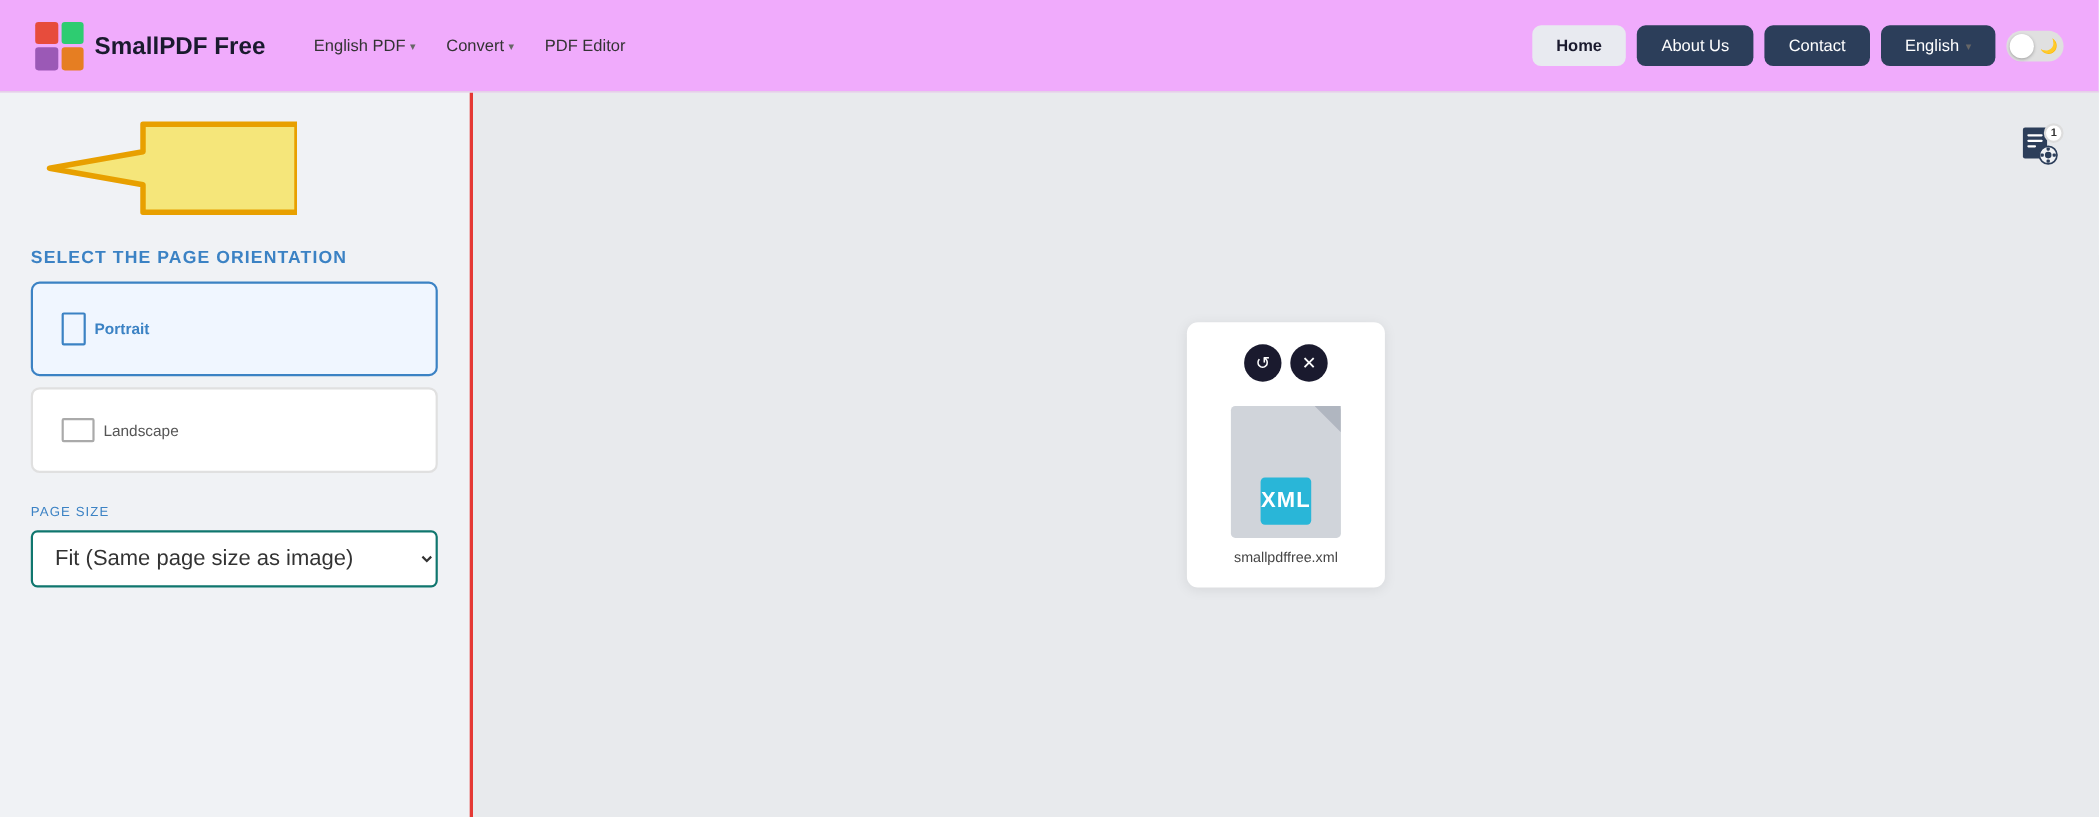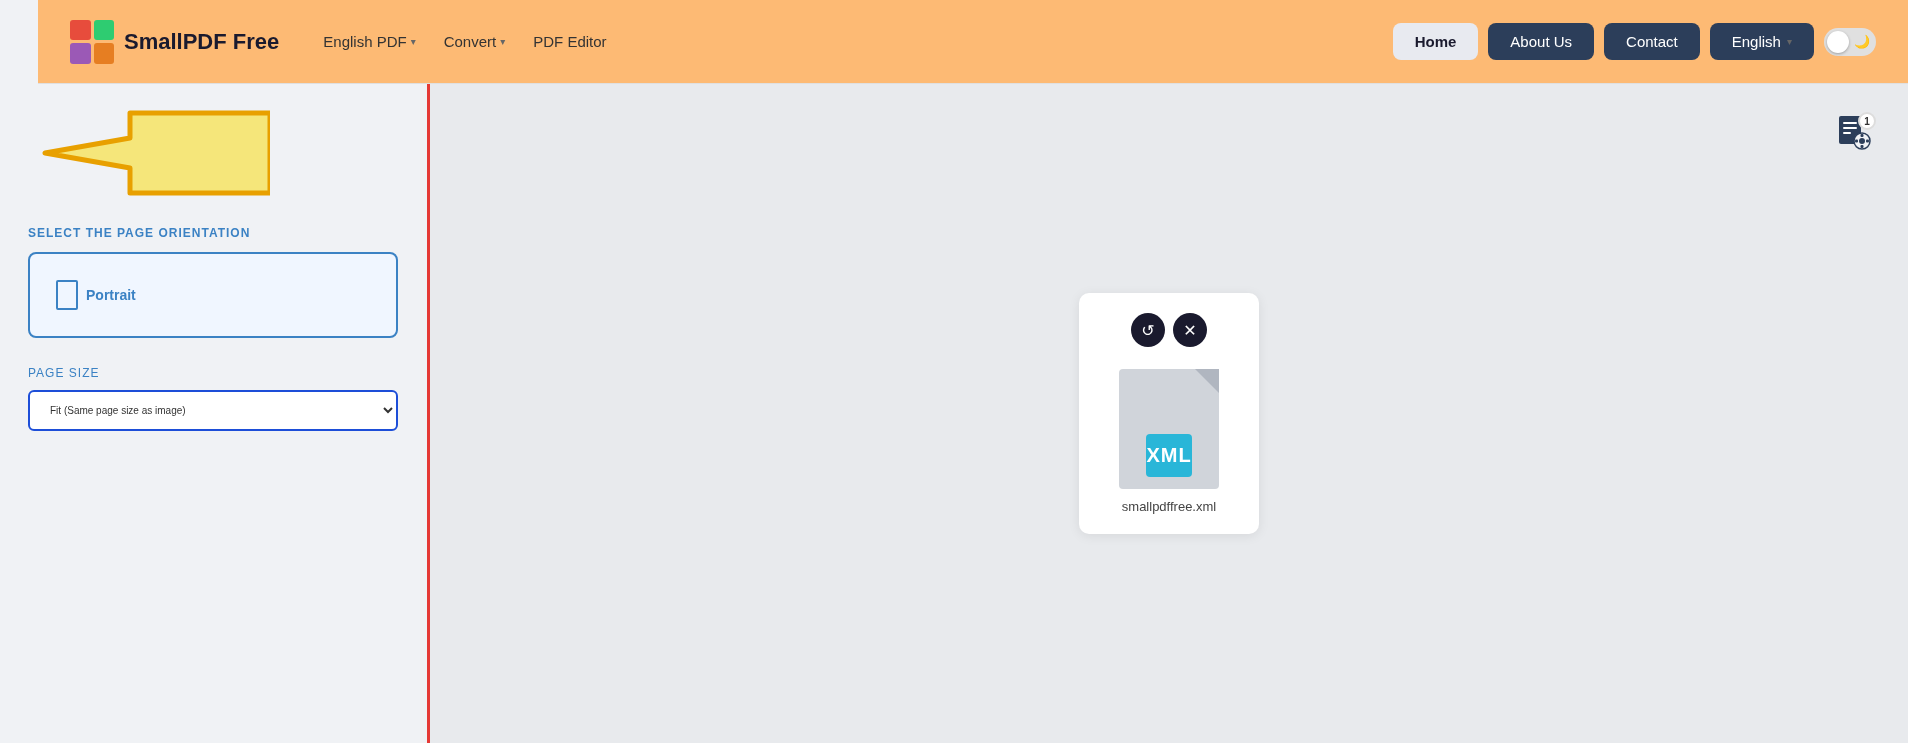"SmallPDF Free" .navbar { background: #fdba74 -> #f0abfc; margin-left: 38px -> none }
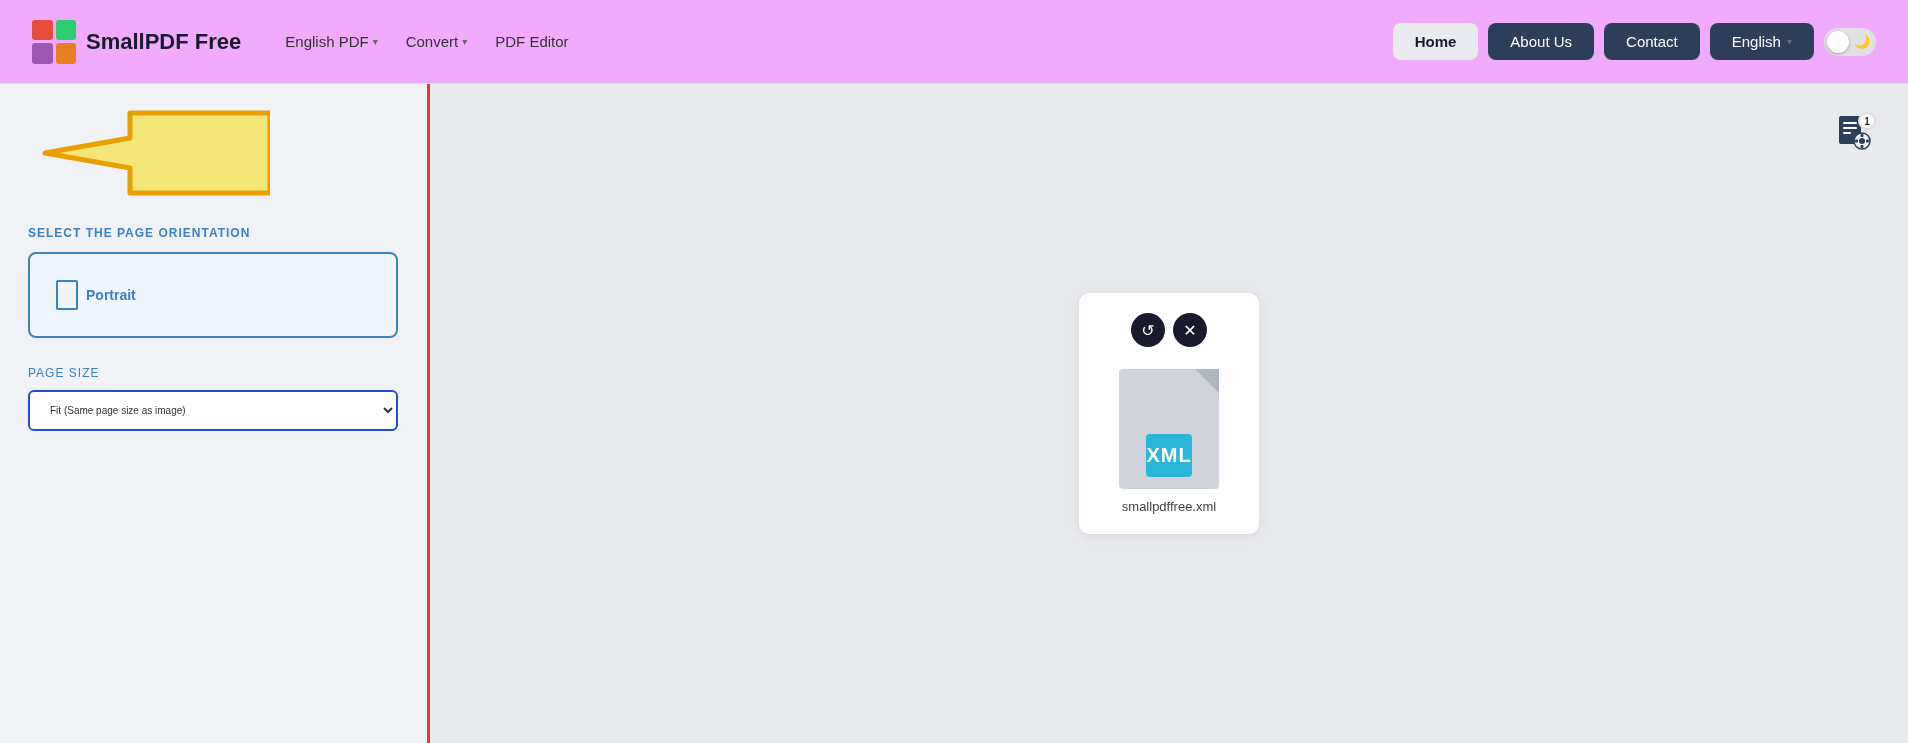"SELECT THE PAGE ORIENTATION" .section-label { font-size: 12px -> 16px }
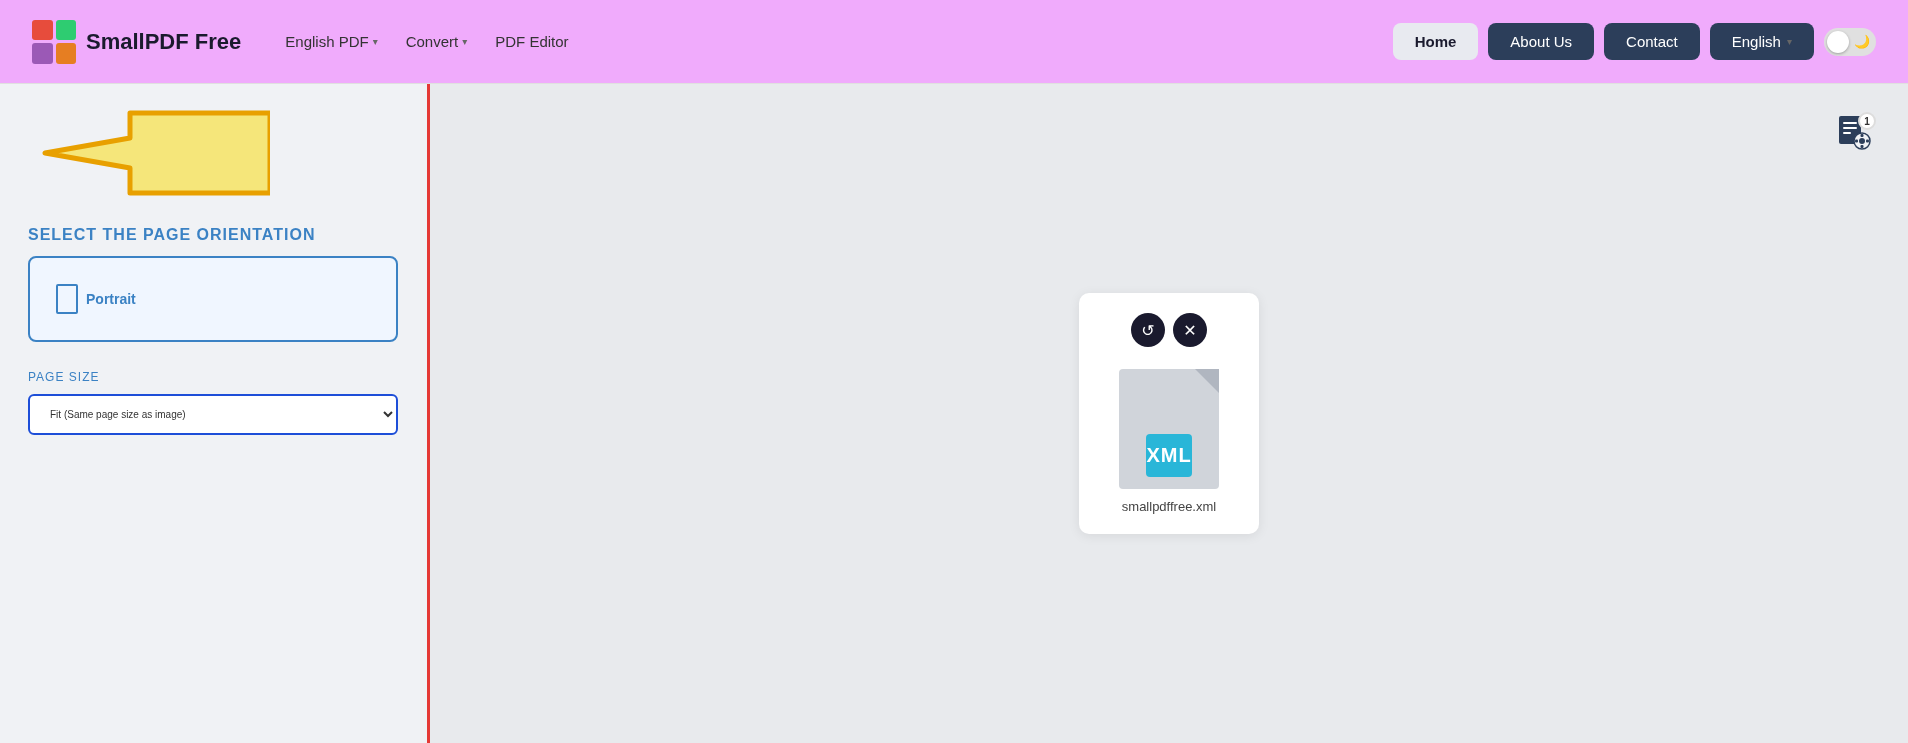"Landscape" div.orientation-card { html: none -> <div> <div></div> <span>Landscape</span> </div> }
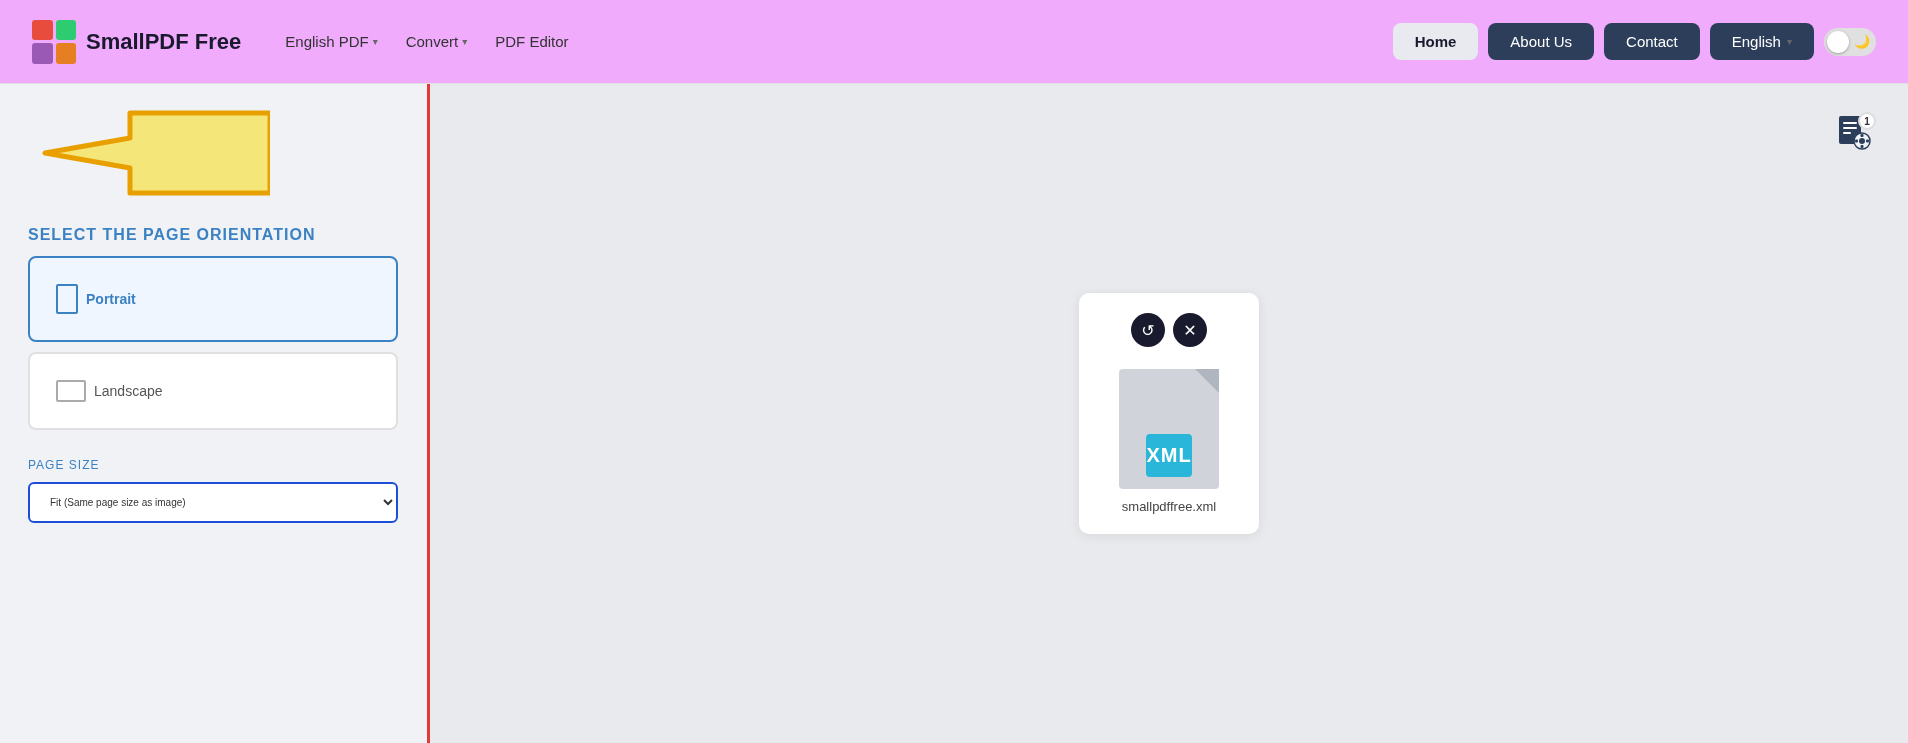"Fit (Same page size as" .page-size-select { border: 2px solid #1d4ed8 -> 2px solid #0f766e; font-size: 10px -> 20px }
